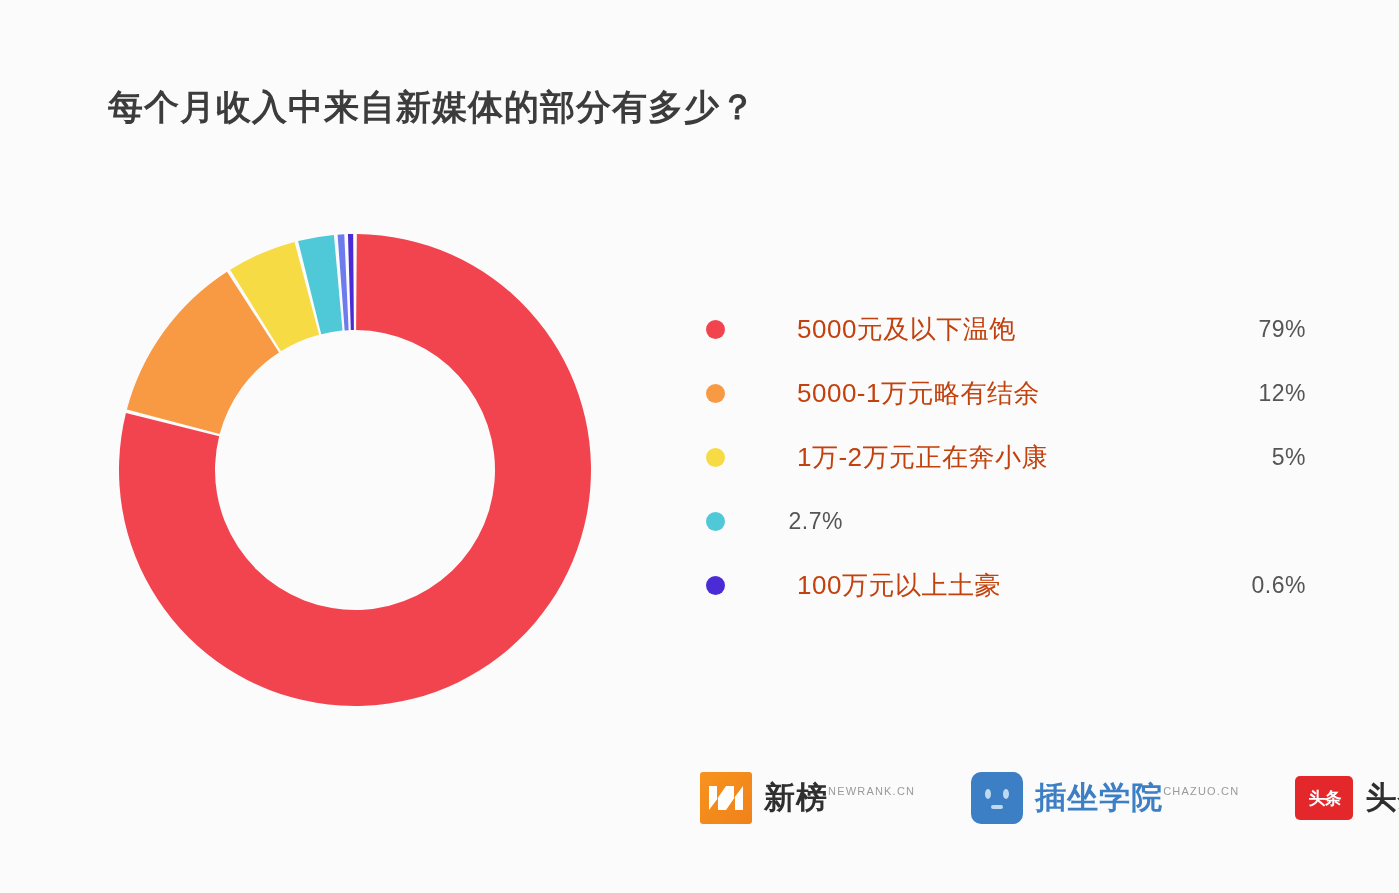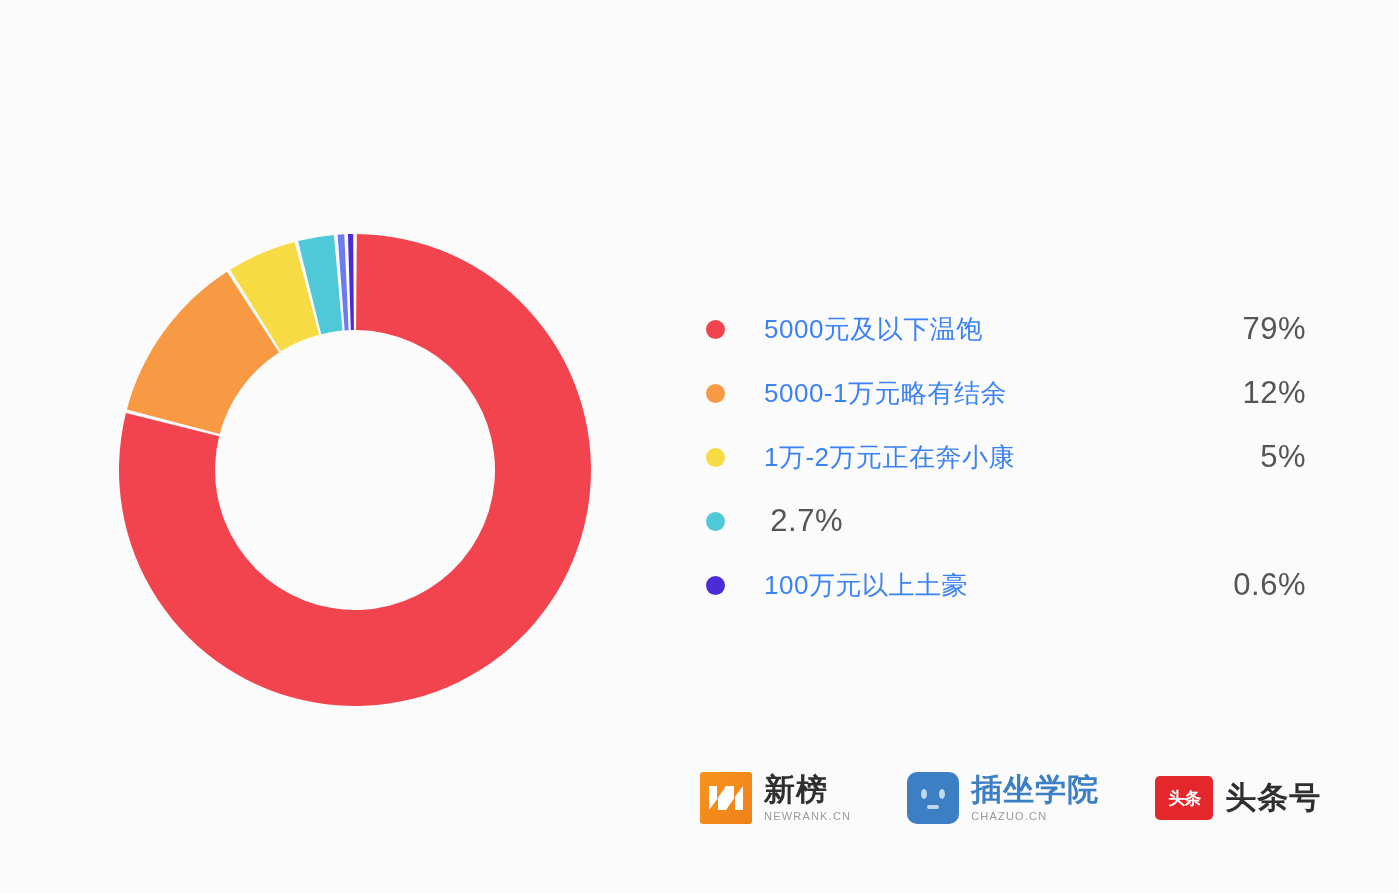"每个月收入中来自新媒体的部分有多少？" div.chart-title { html: none -> <div>每个月收入中来自新媒体的部分有多少？</div> }
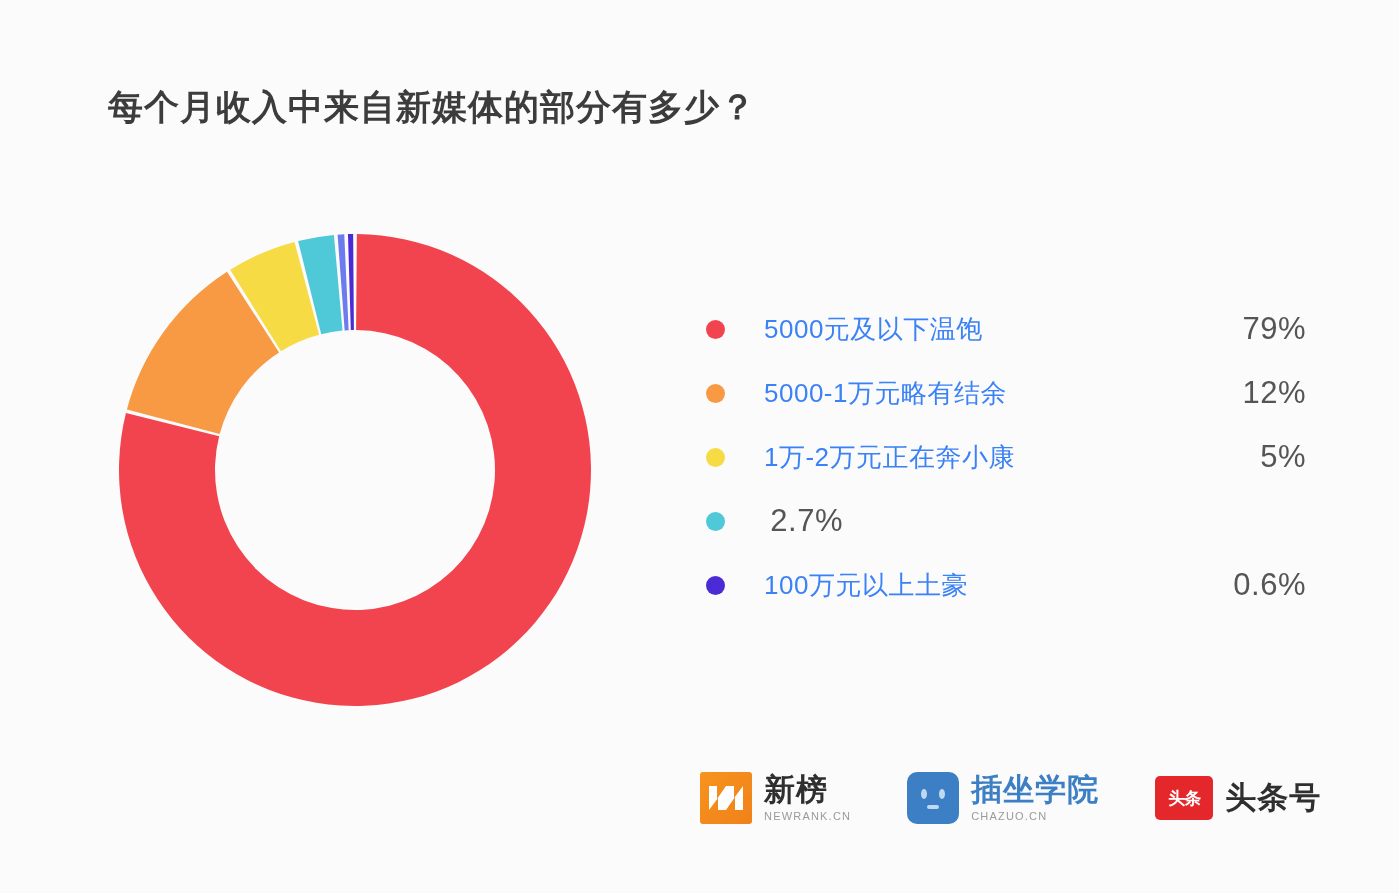"5000元及以下温饱" .legend-label { color: #3b82f6 -> #c2410c; margin-left: 39px -> 72px }
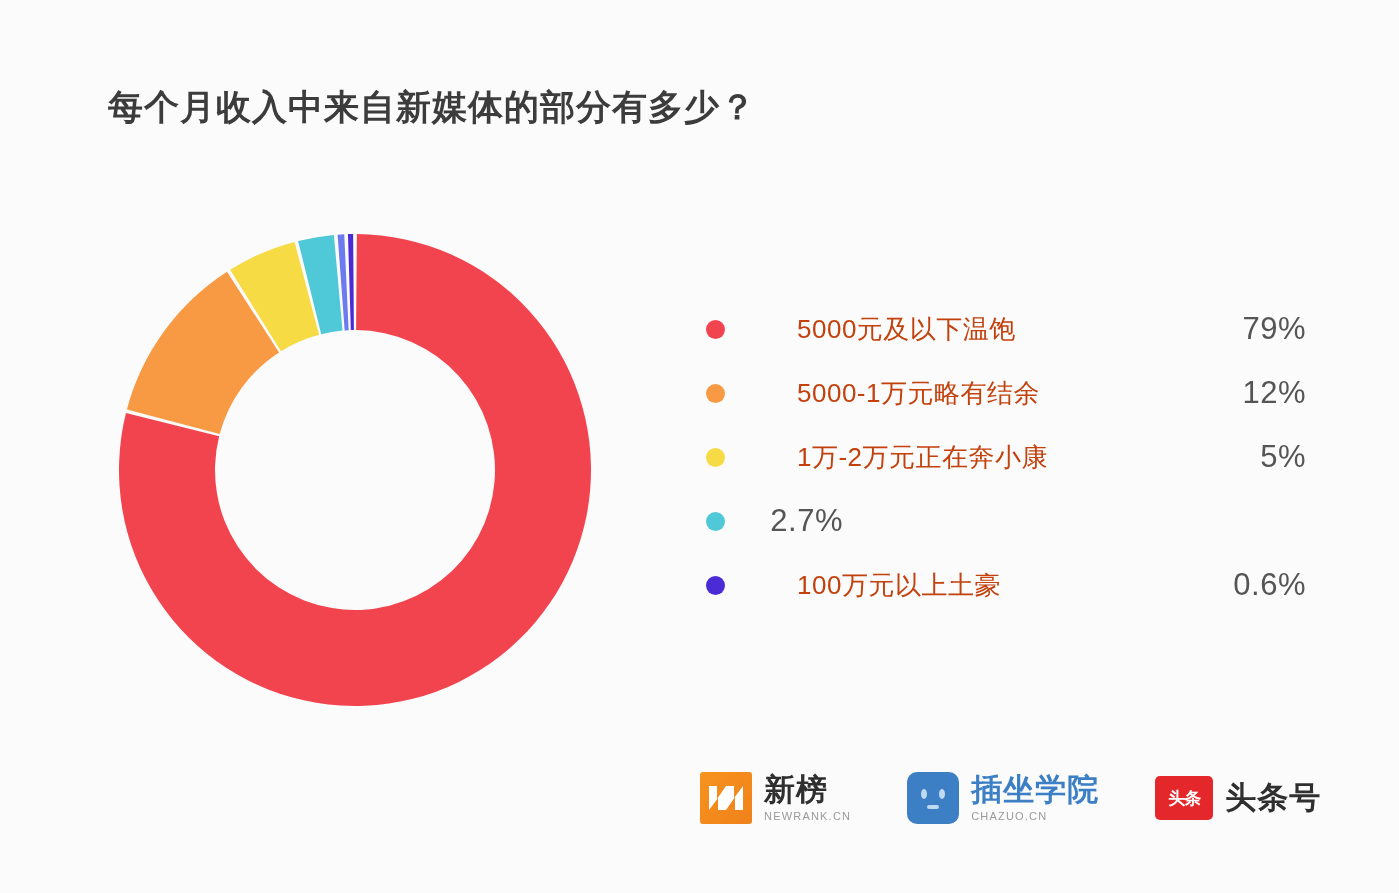"79%" .legend-pct { font-size: 31px -> 23px }
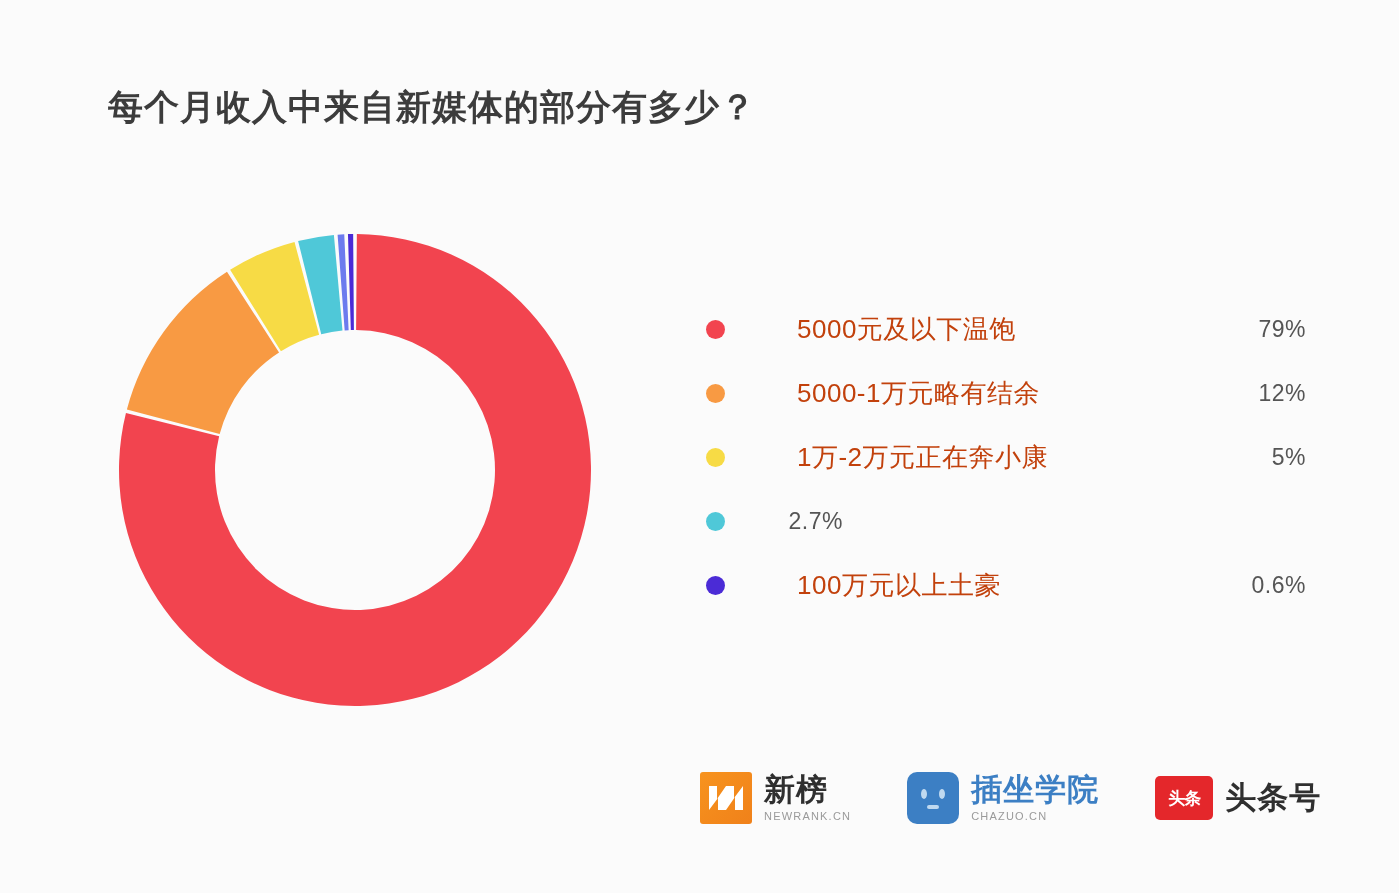"新榜" .logo-text { flex-direction: column -> row }
